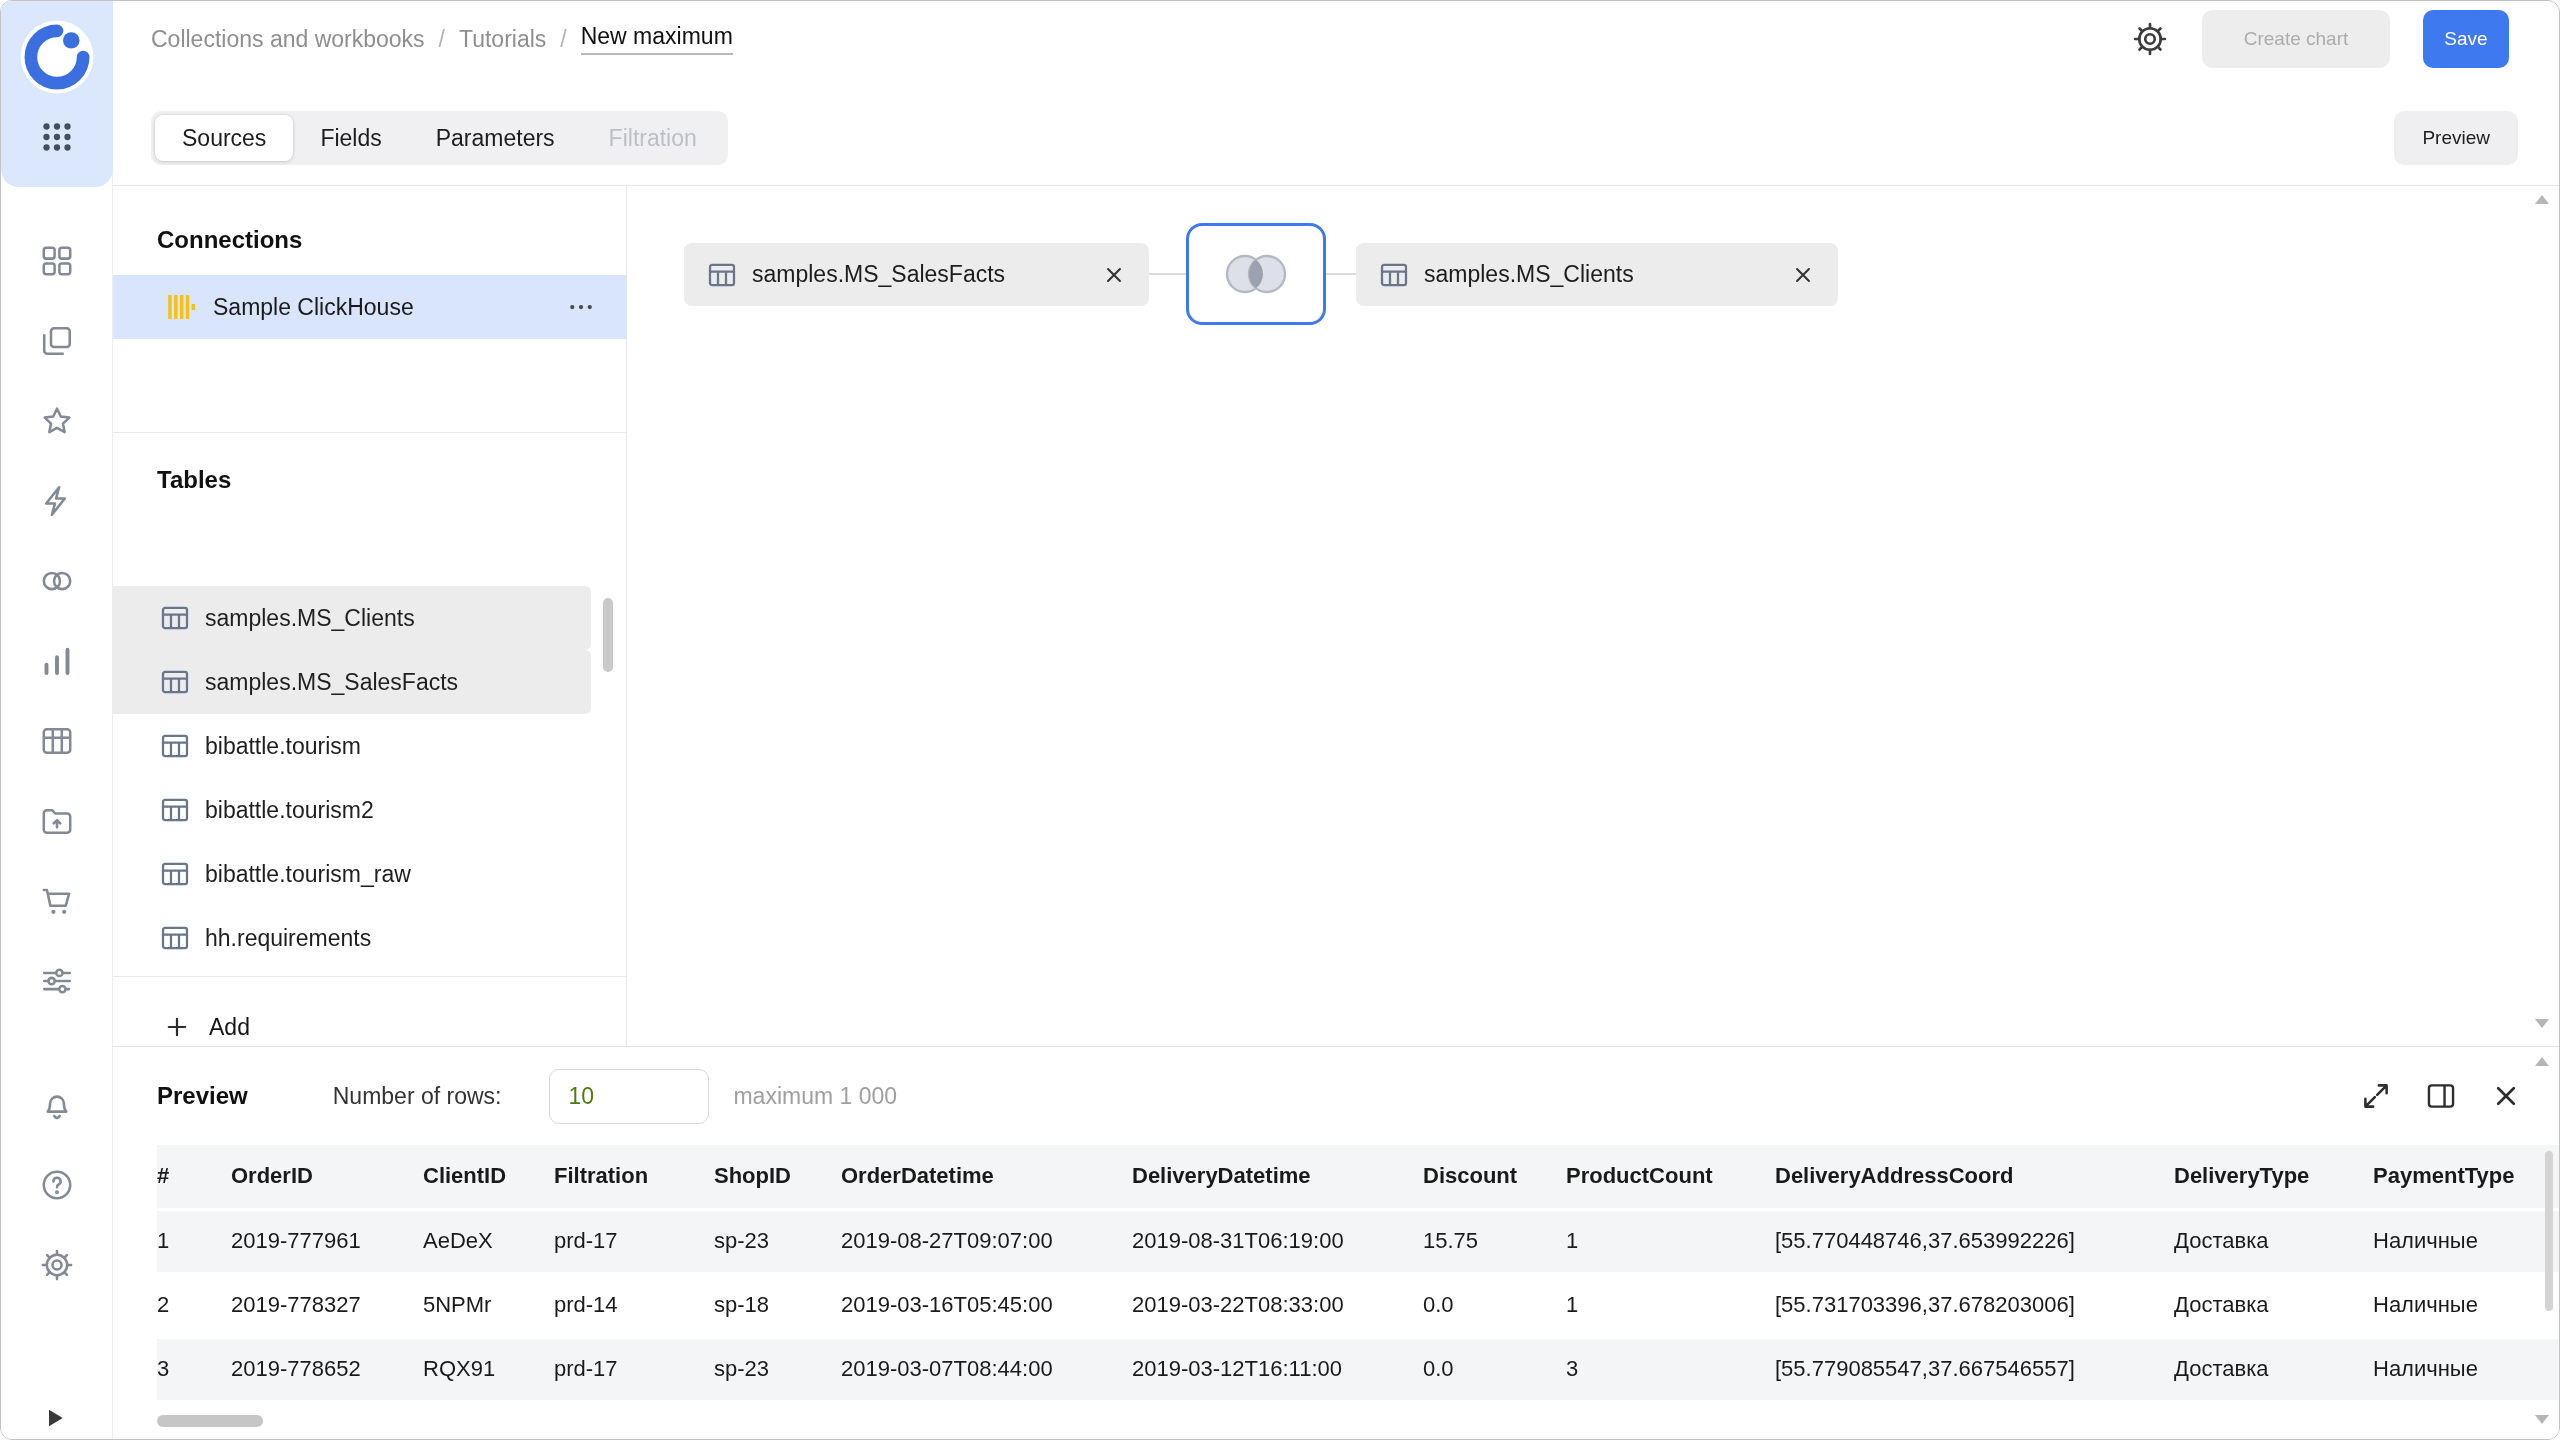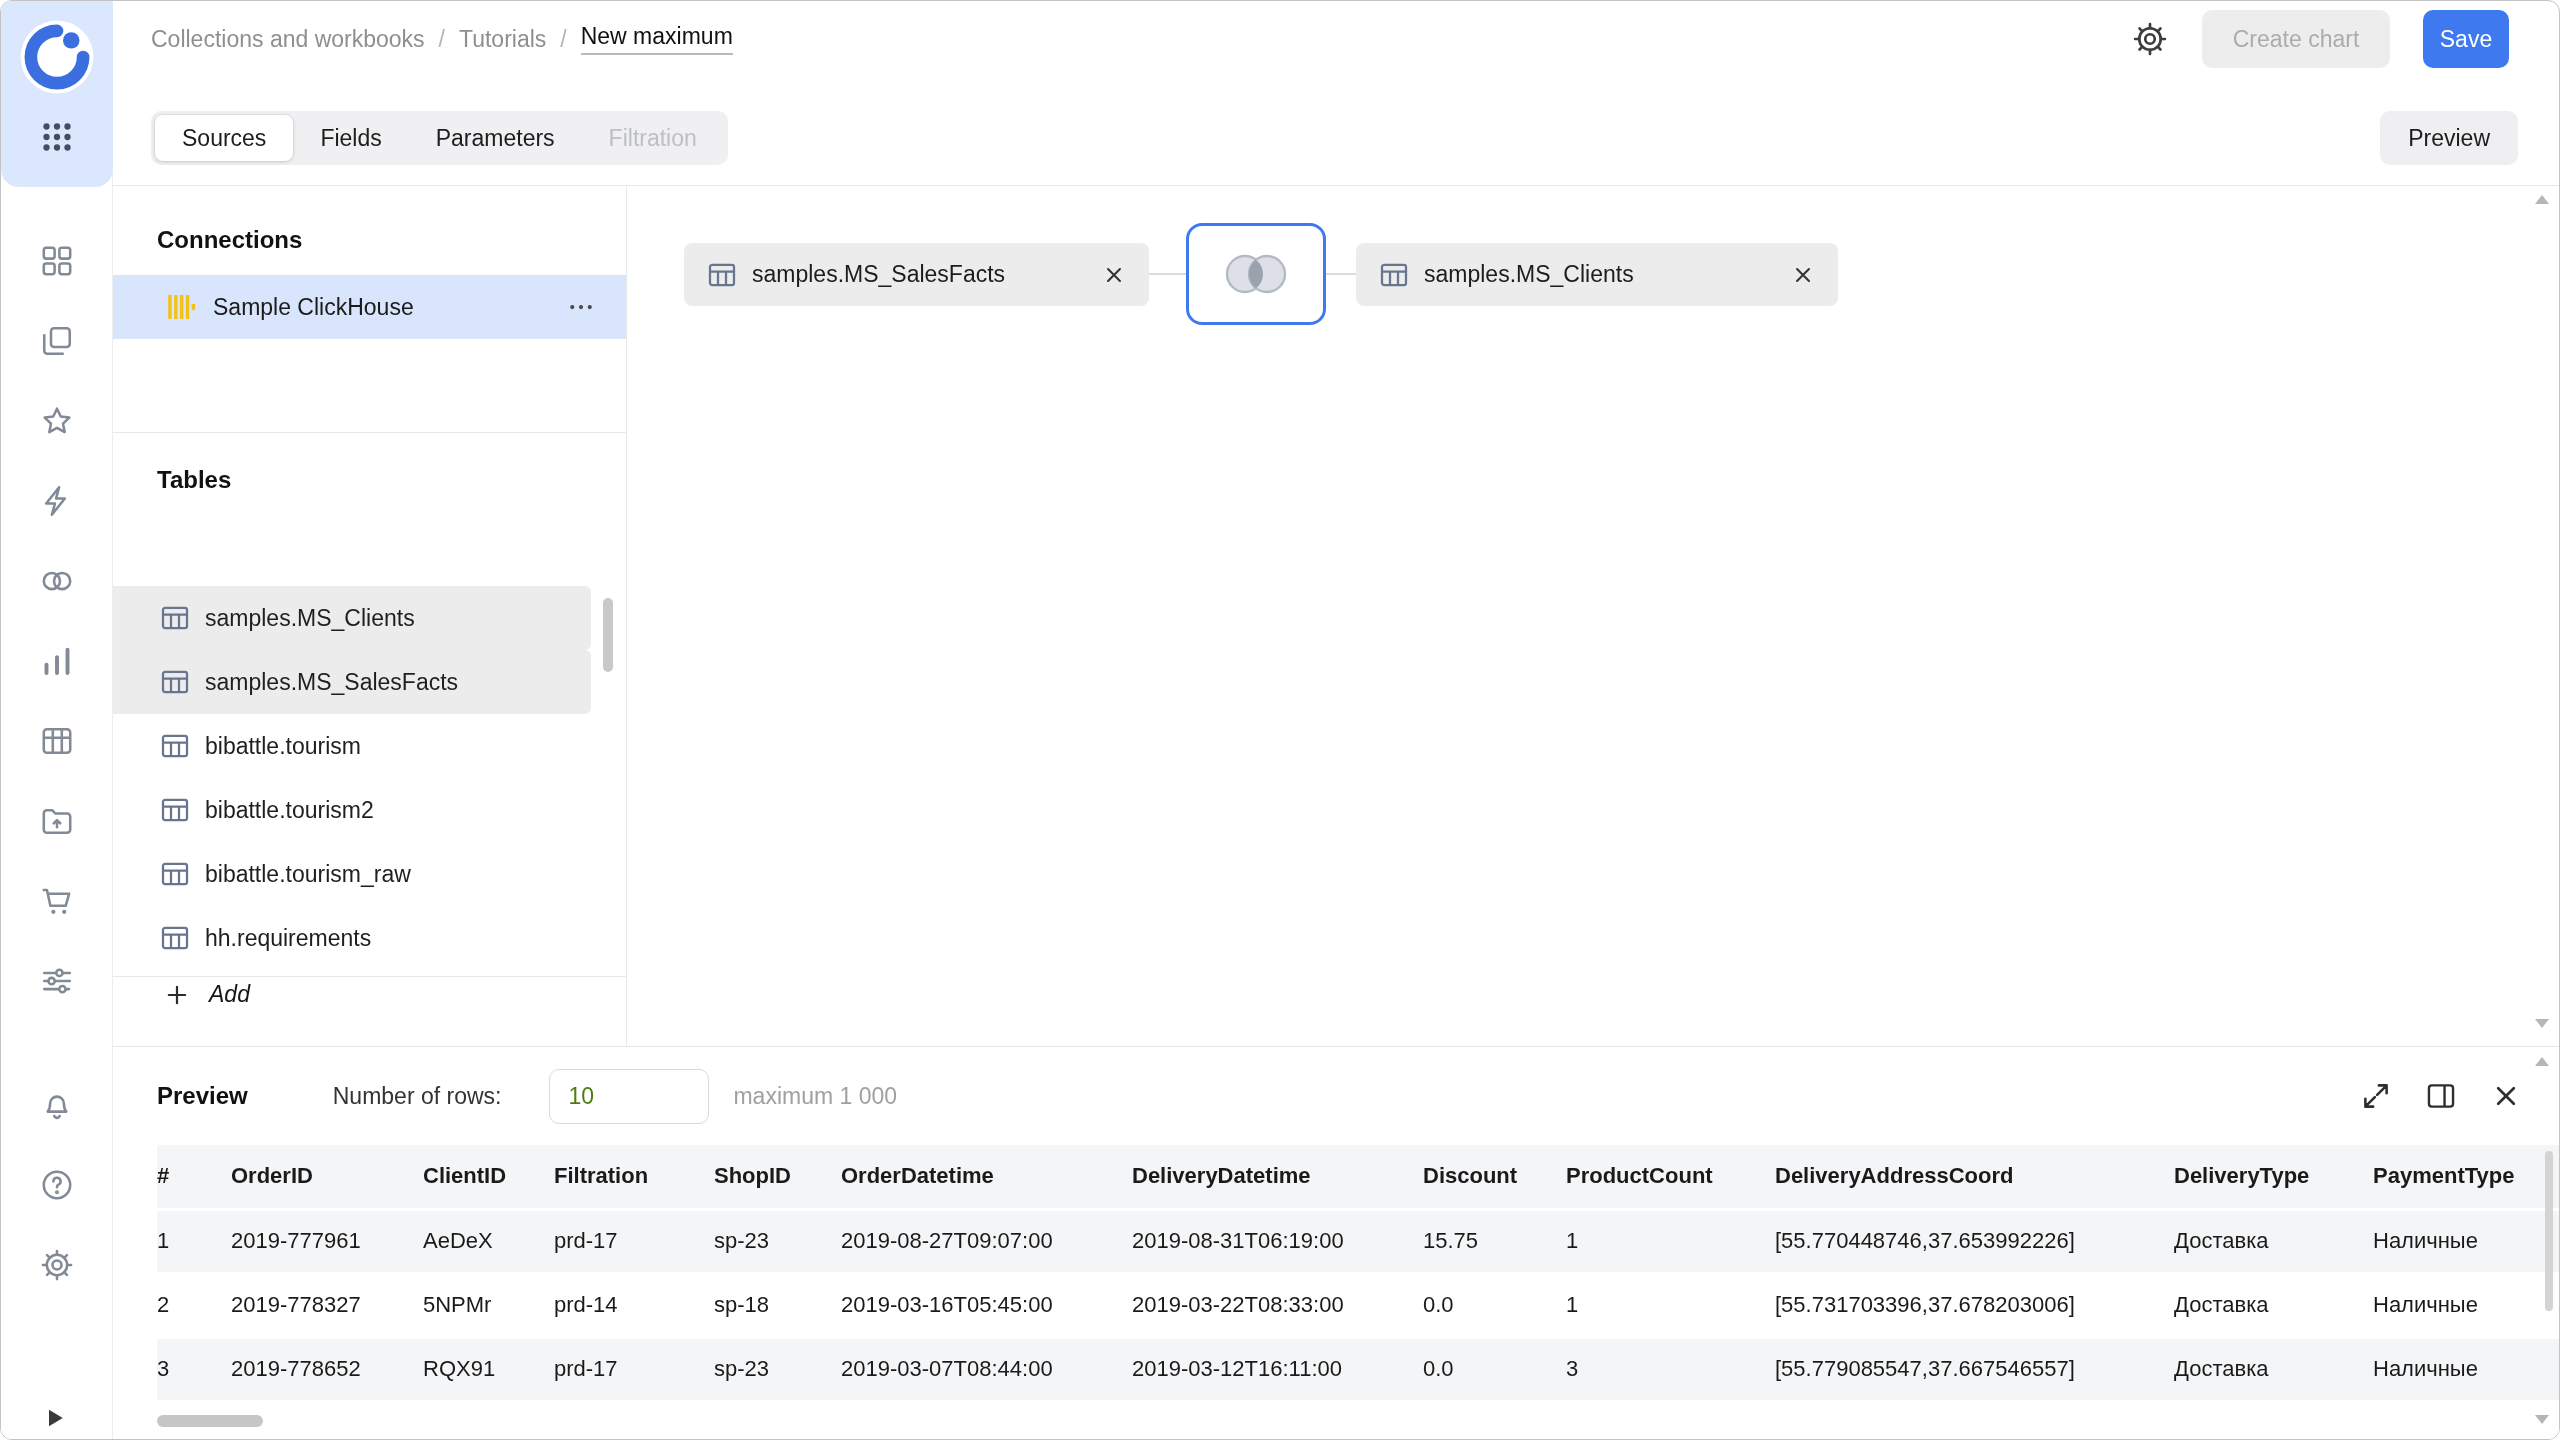"Create chart" .btn { font-size: 23px -> 19px }
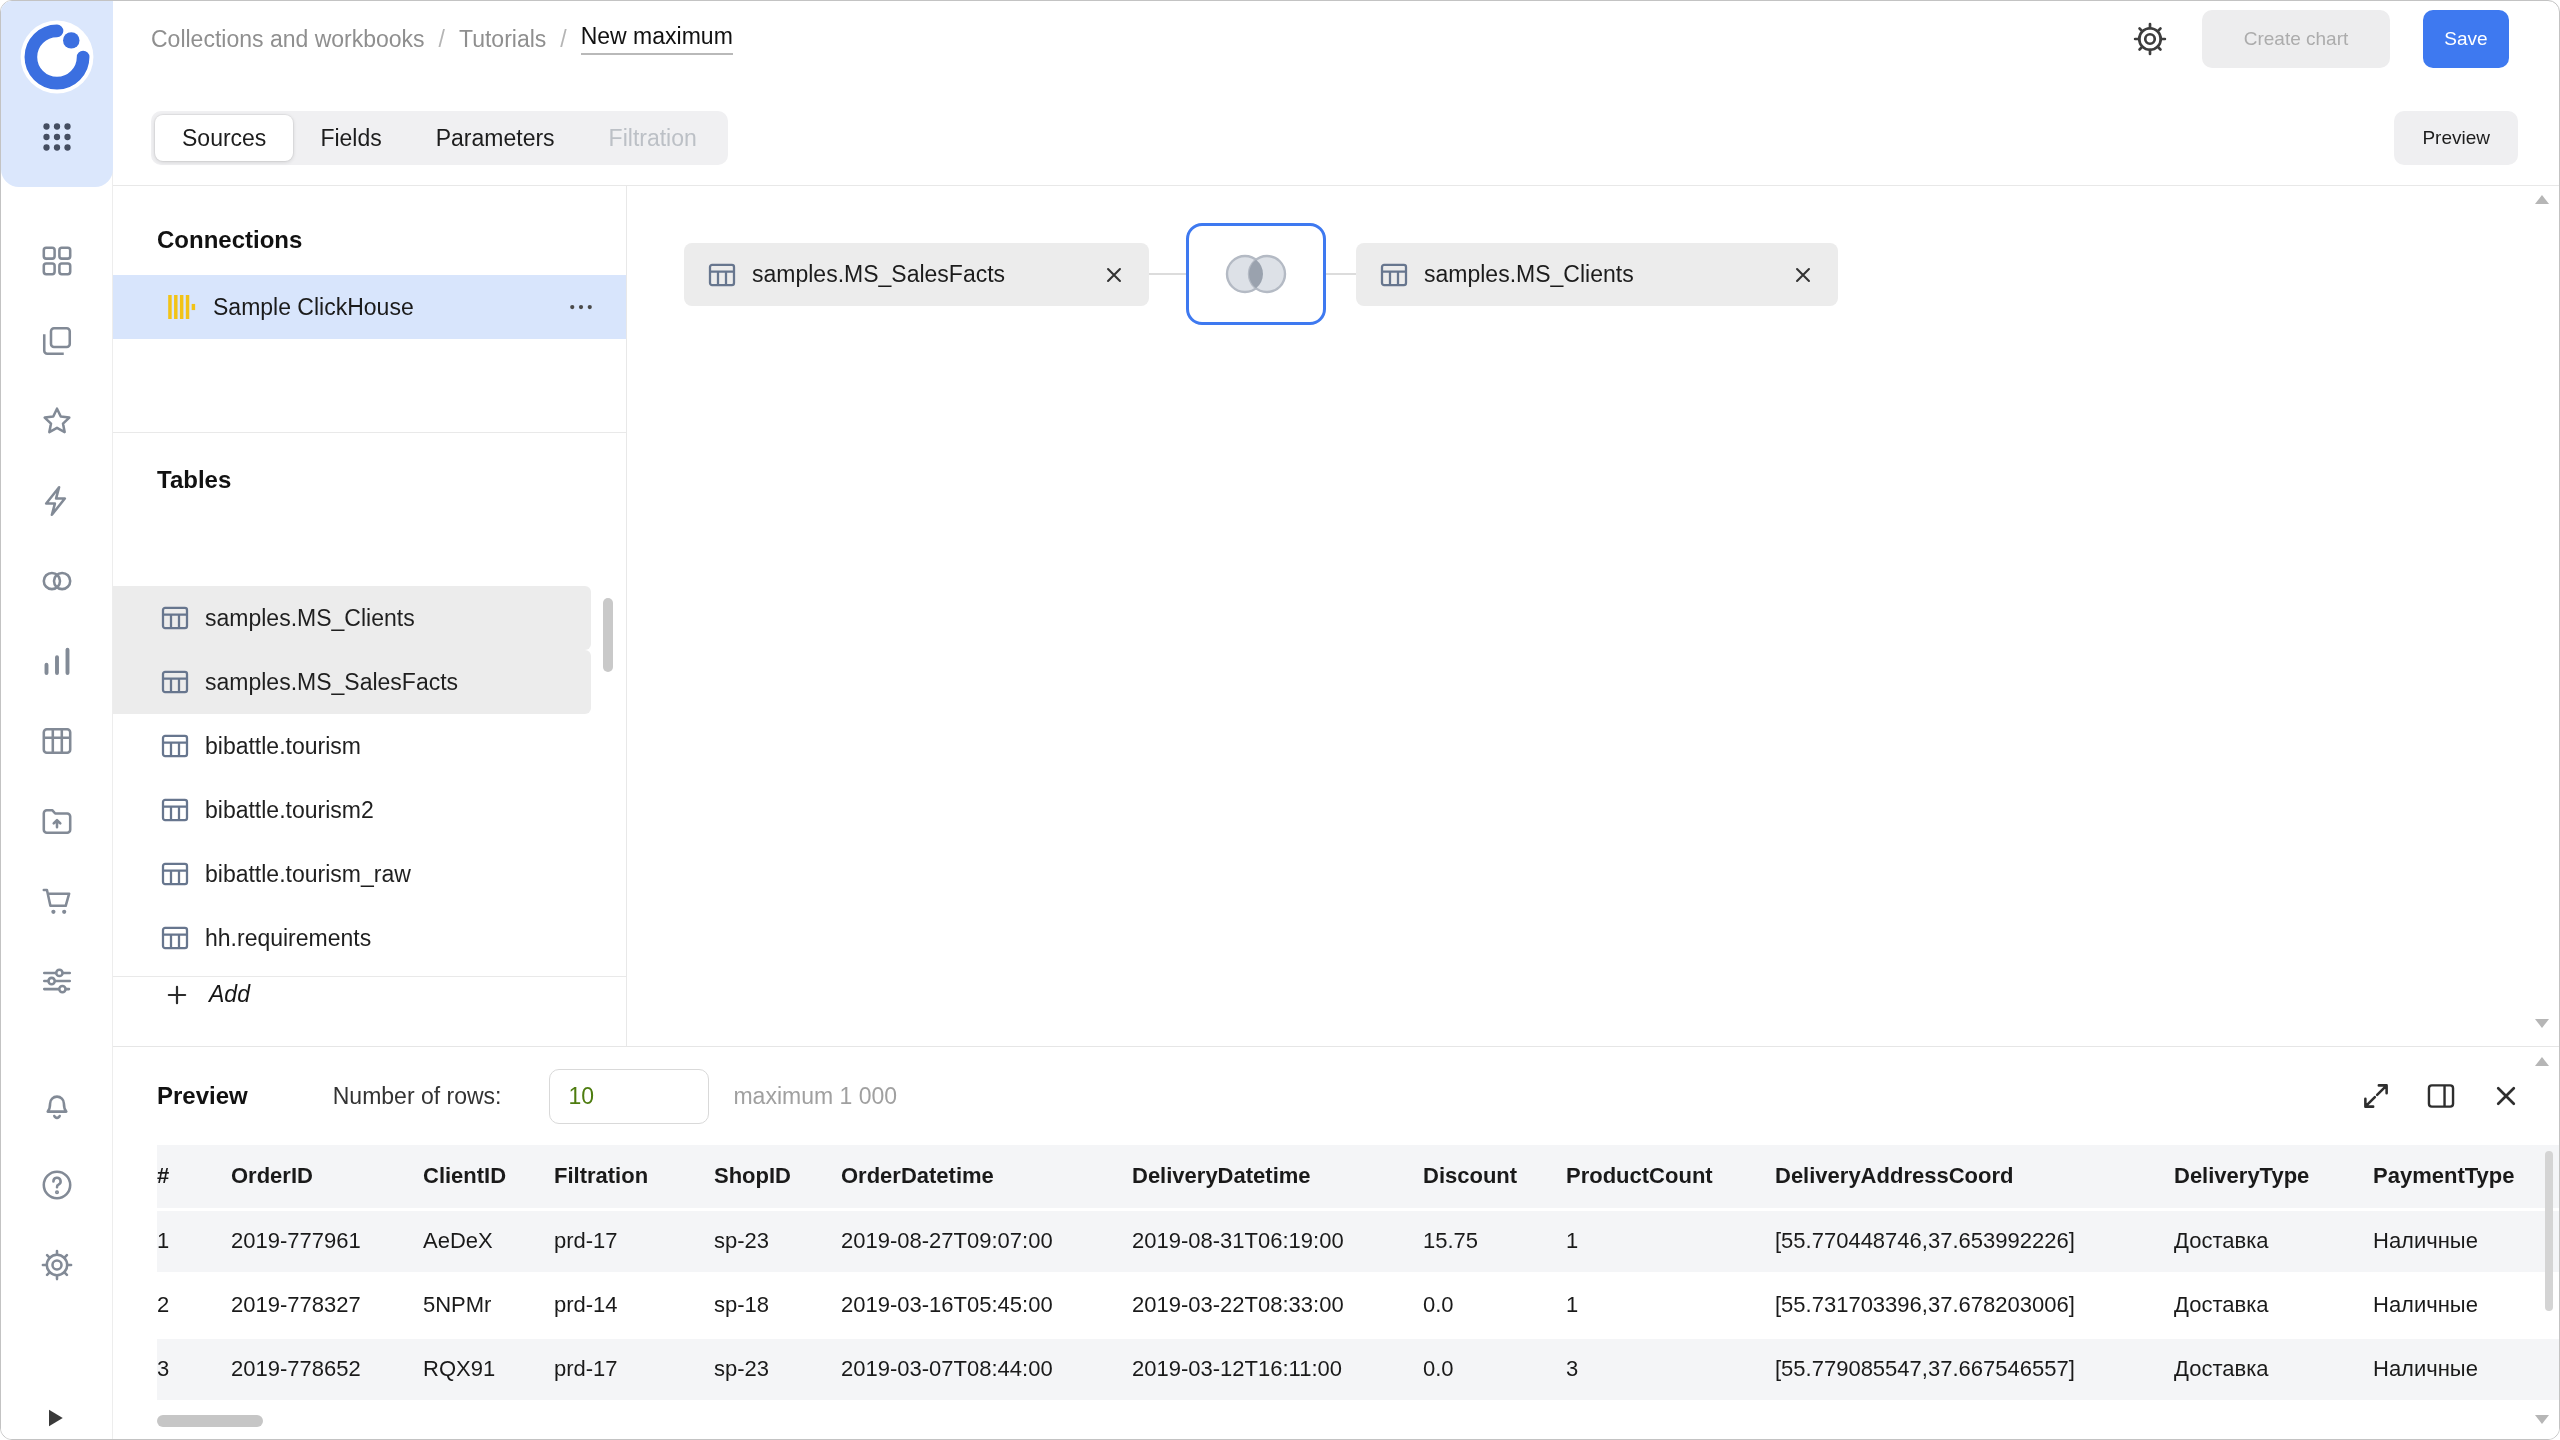"Add" .add-row { align-items: flex-start -> flex-end; font-style: italic -> none }
